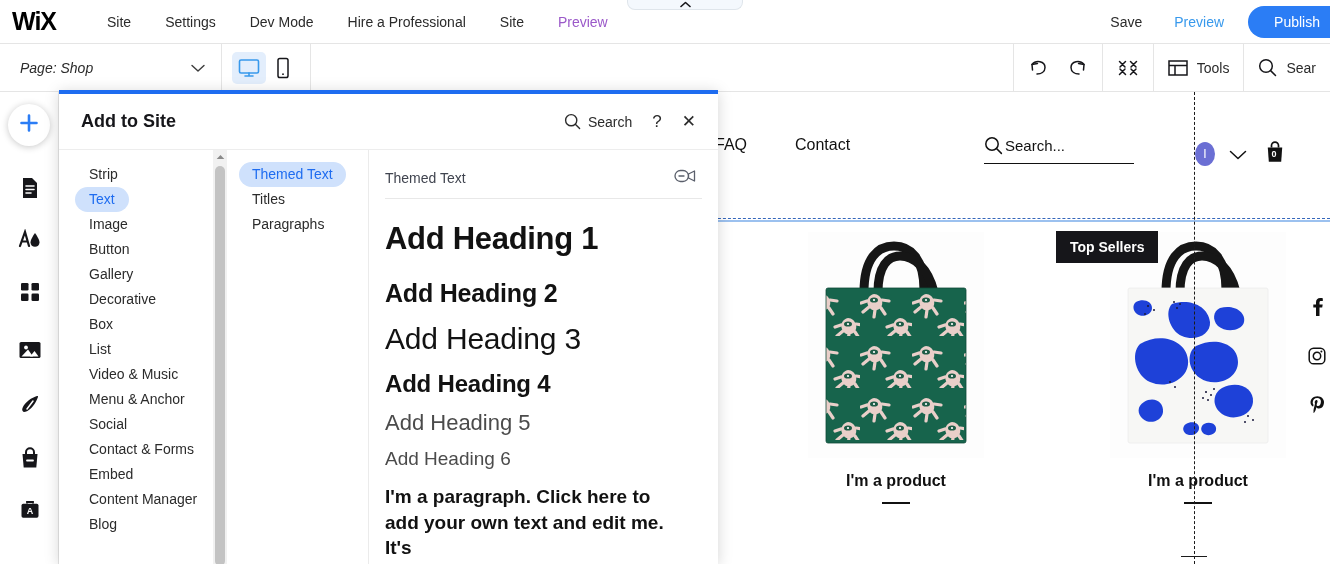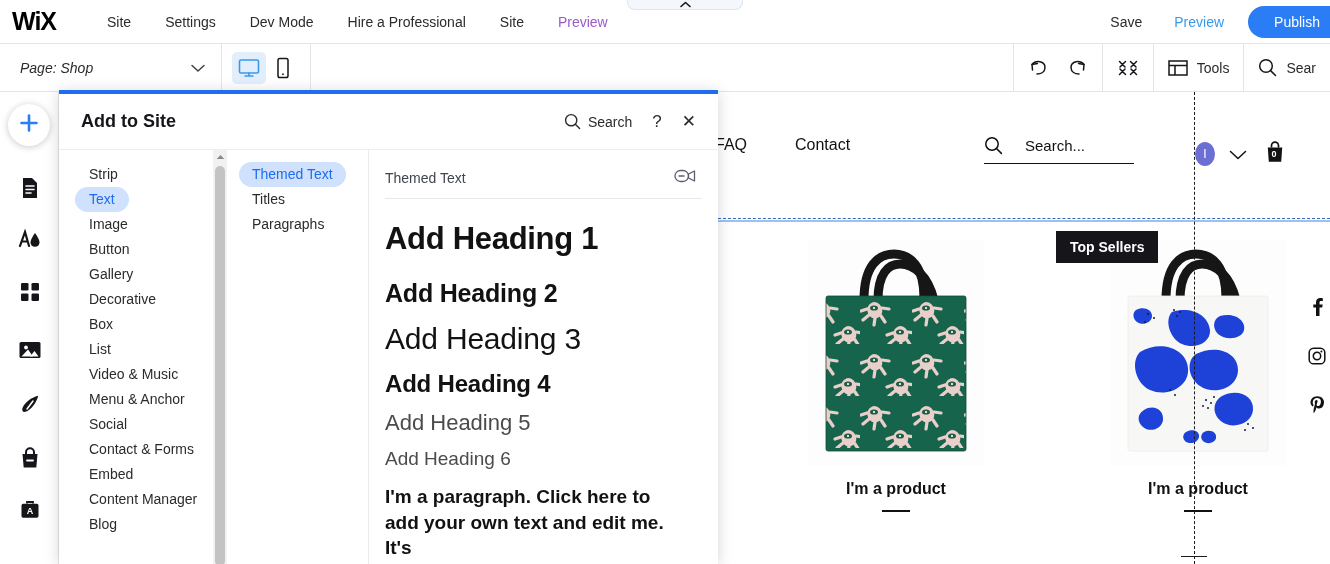"Search..." .site-search { gap: 22px -> 2px }
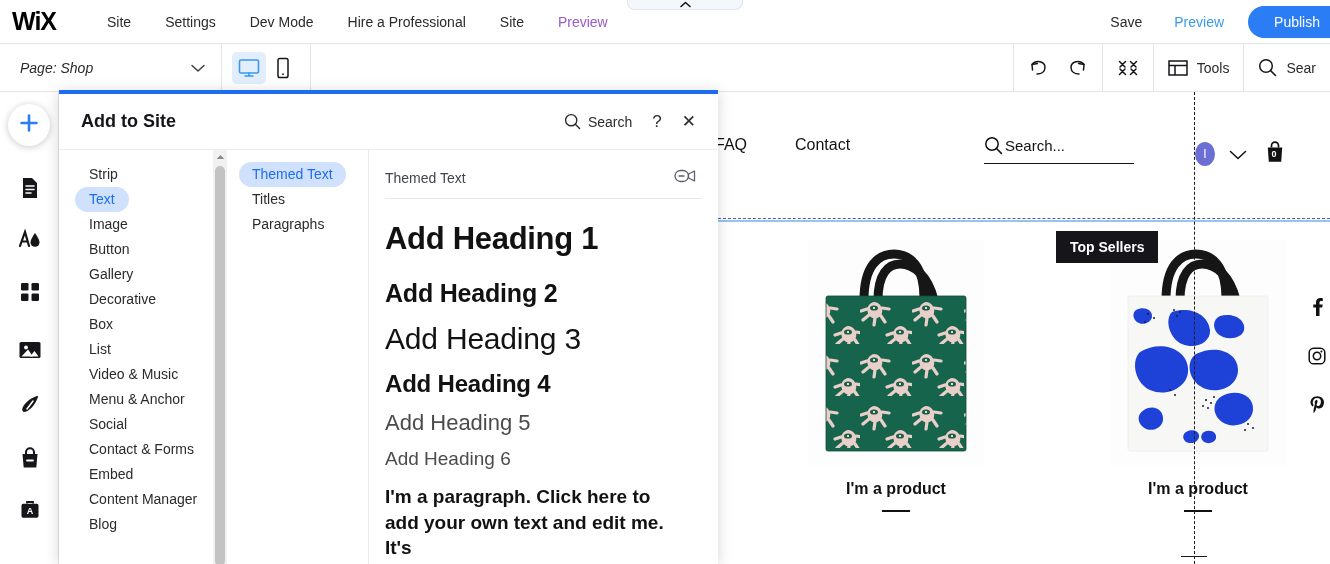"I'm a product" .product { top: 148px -> 140px }
